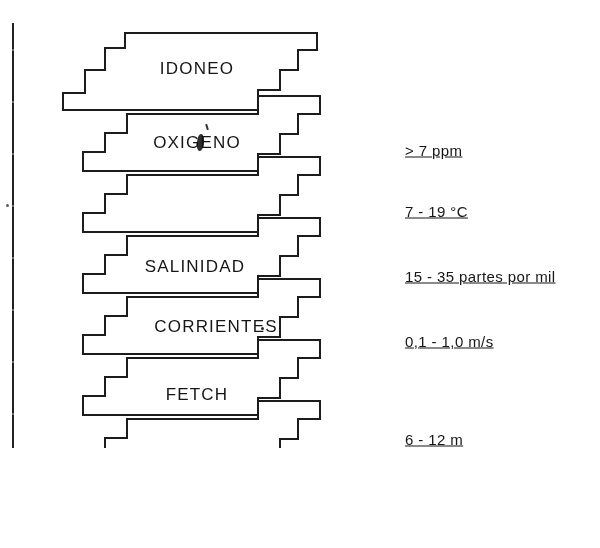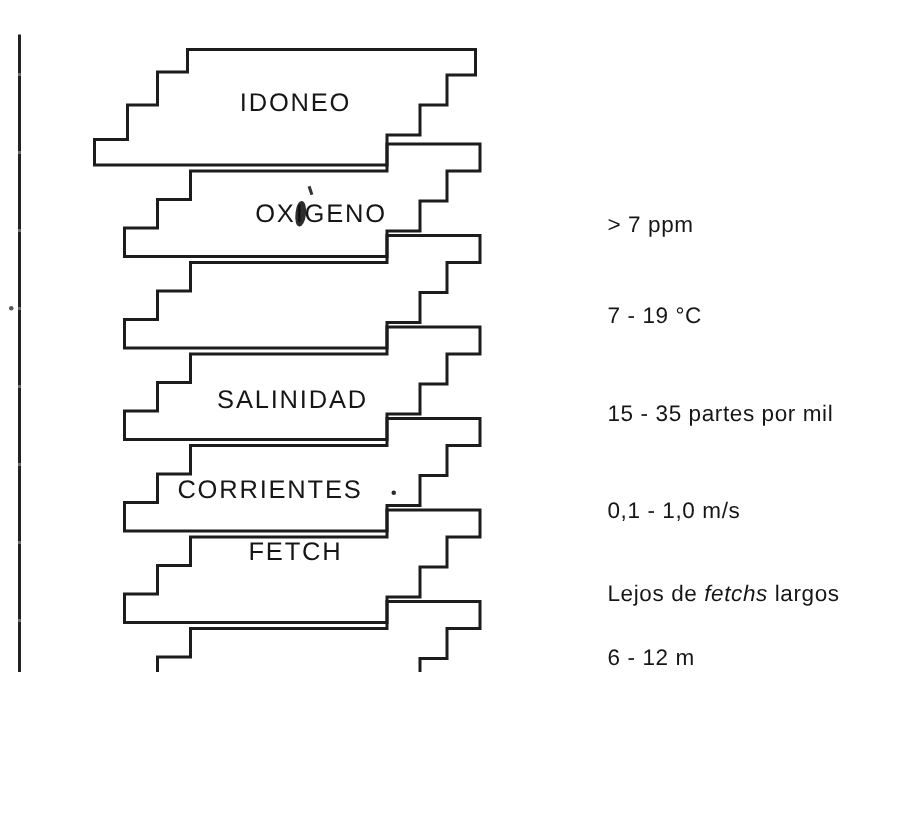"OXIGENO" span.lbl { left: 214px -> 197px }
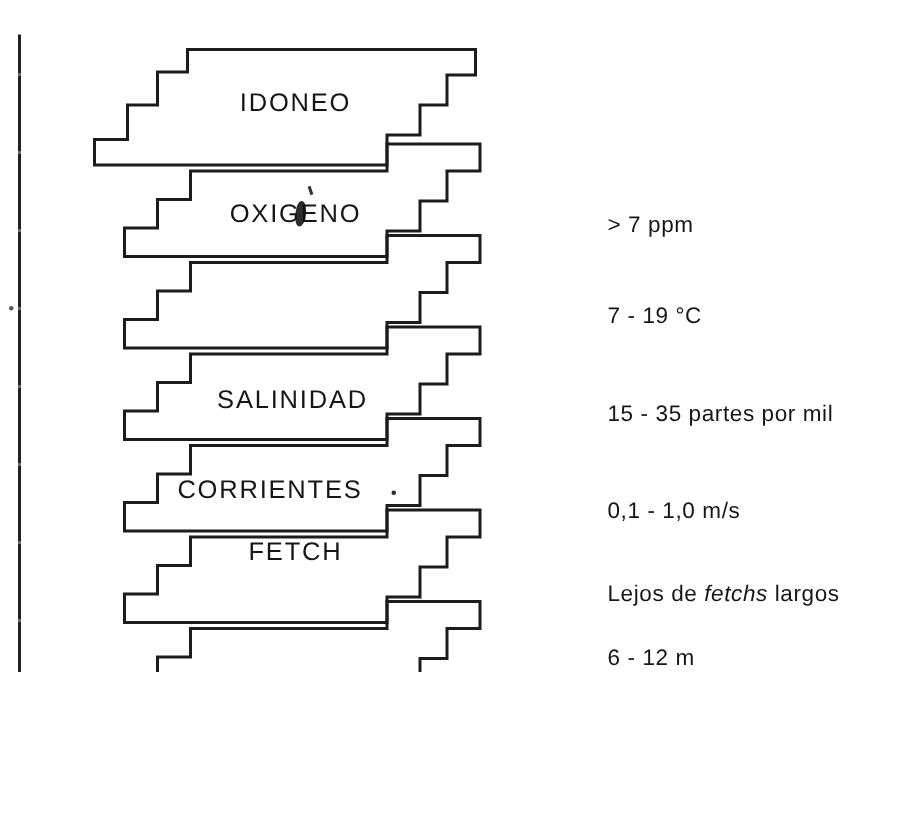"> 7 ppm" .val { text-decoration: none -> underline }
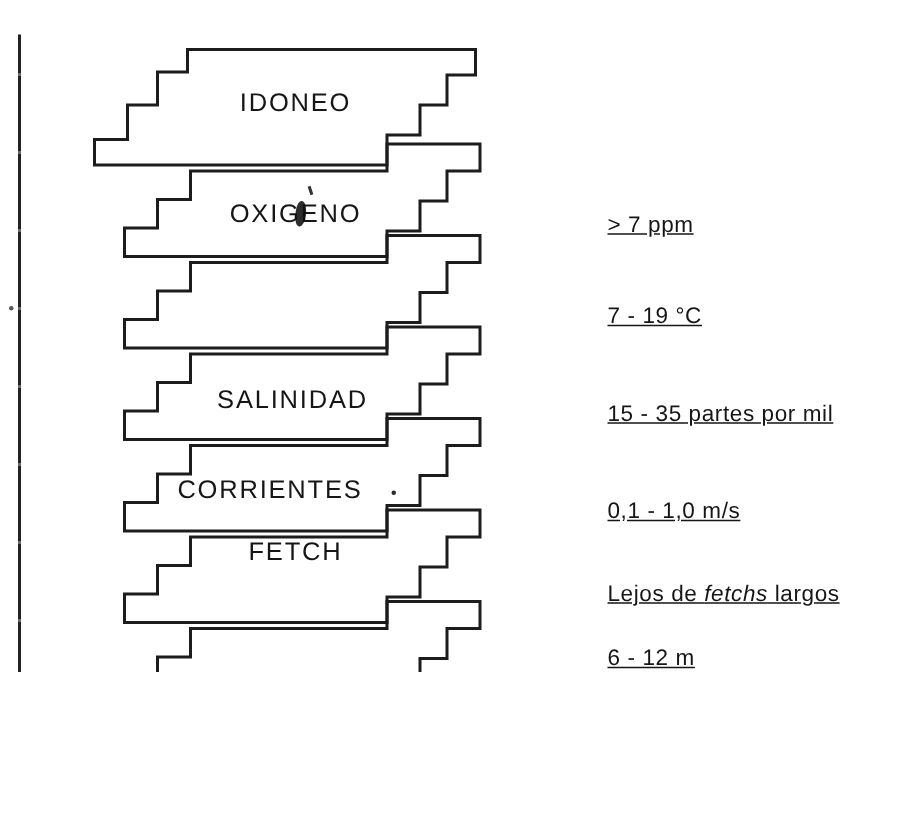"CORRIENTES" span.lbl { left: 180px -> 216px }
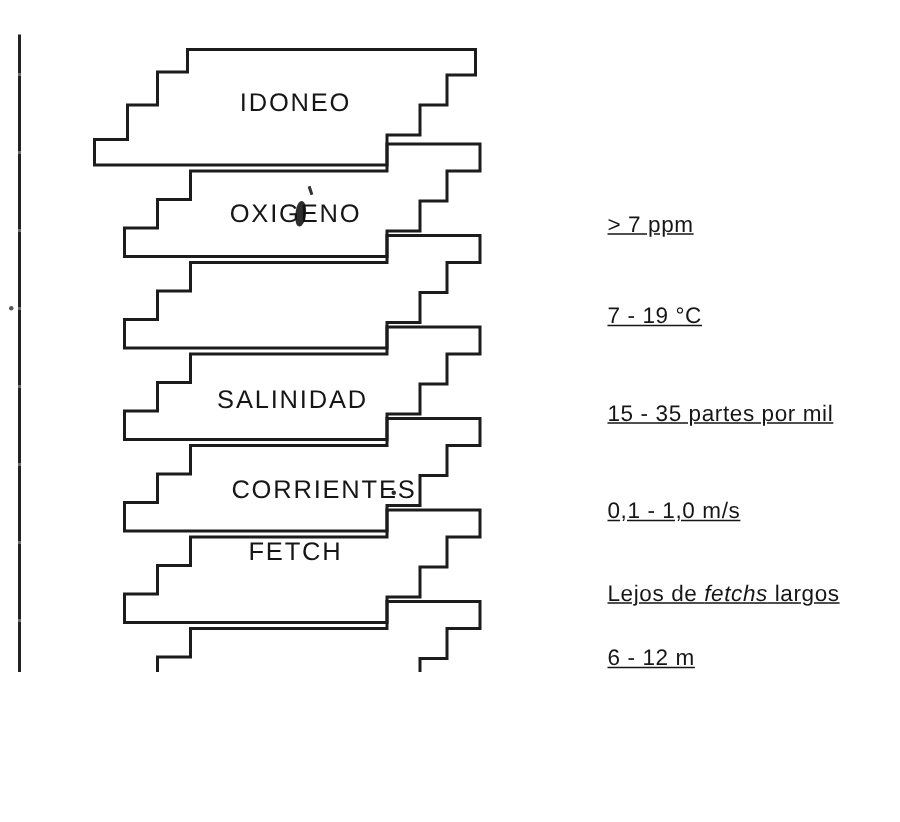"FETCH" span.lbl { top: 368px -> 395px }
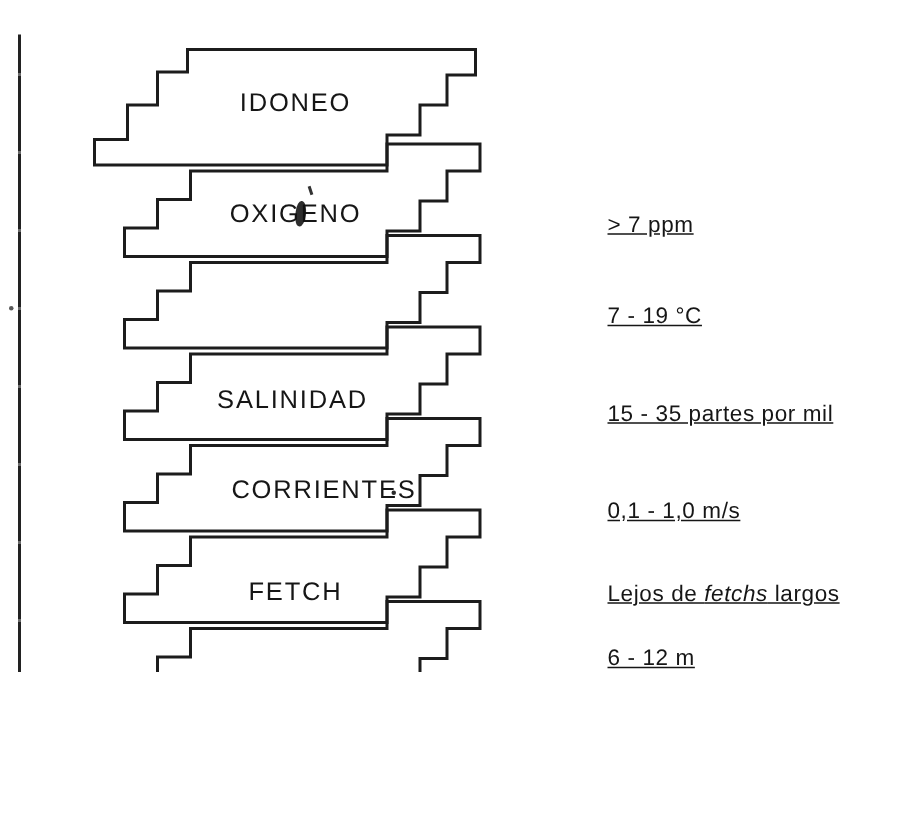"Lejos de fetchs largos" div.val { html: <div><span>Lejos de </span><span>fetchs</span><span> largos</span></div> -> none }
